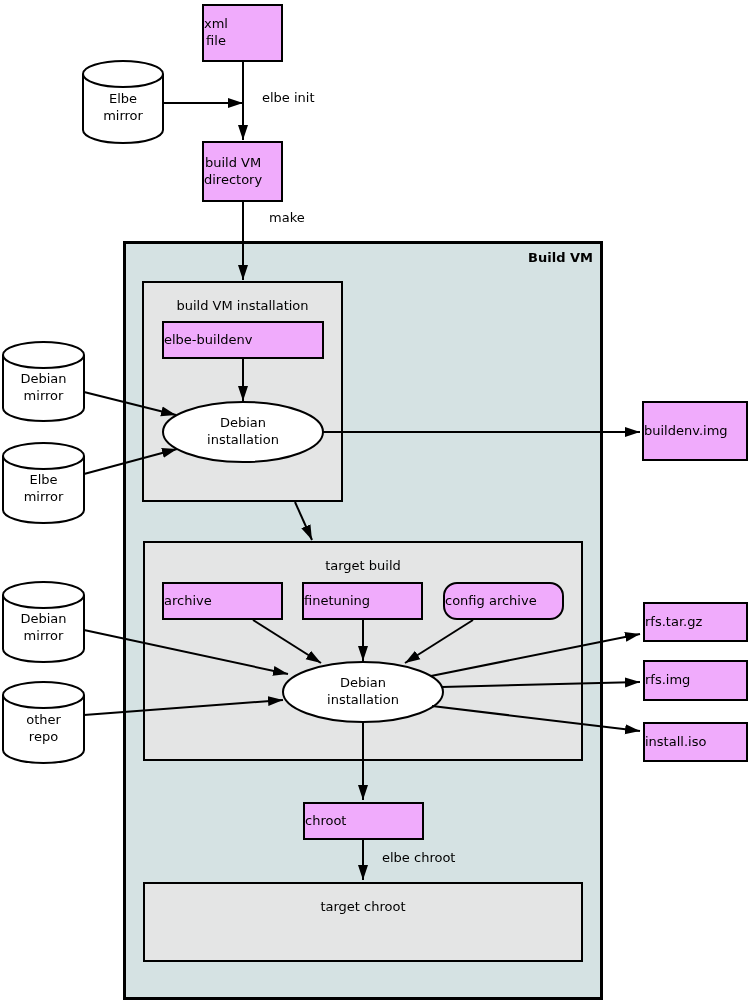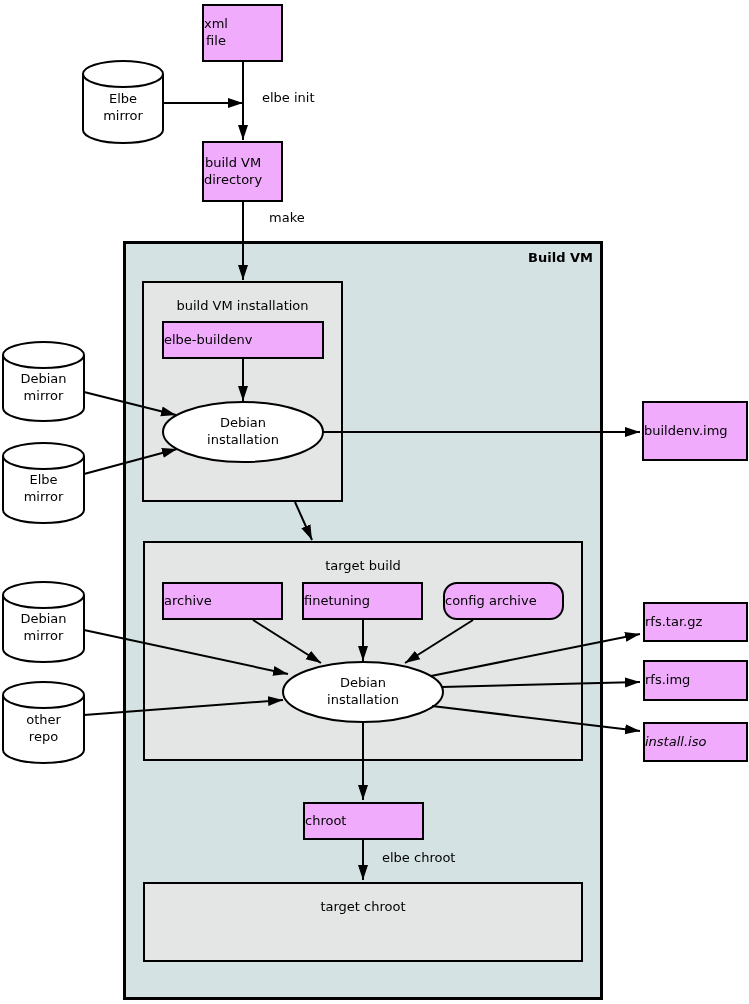"install.iso" #n-instiso { font-style: italic -> none }
